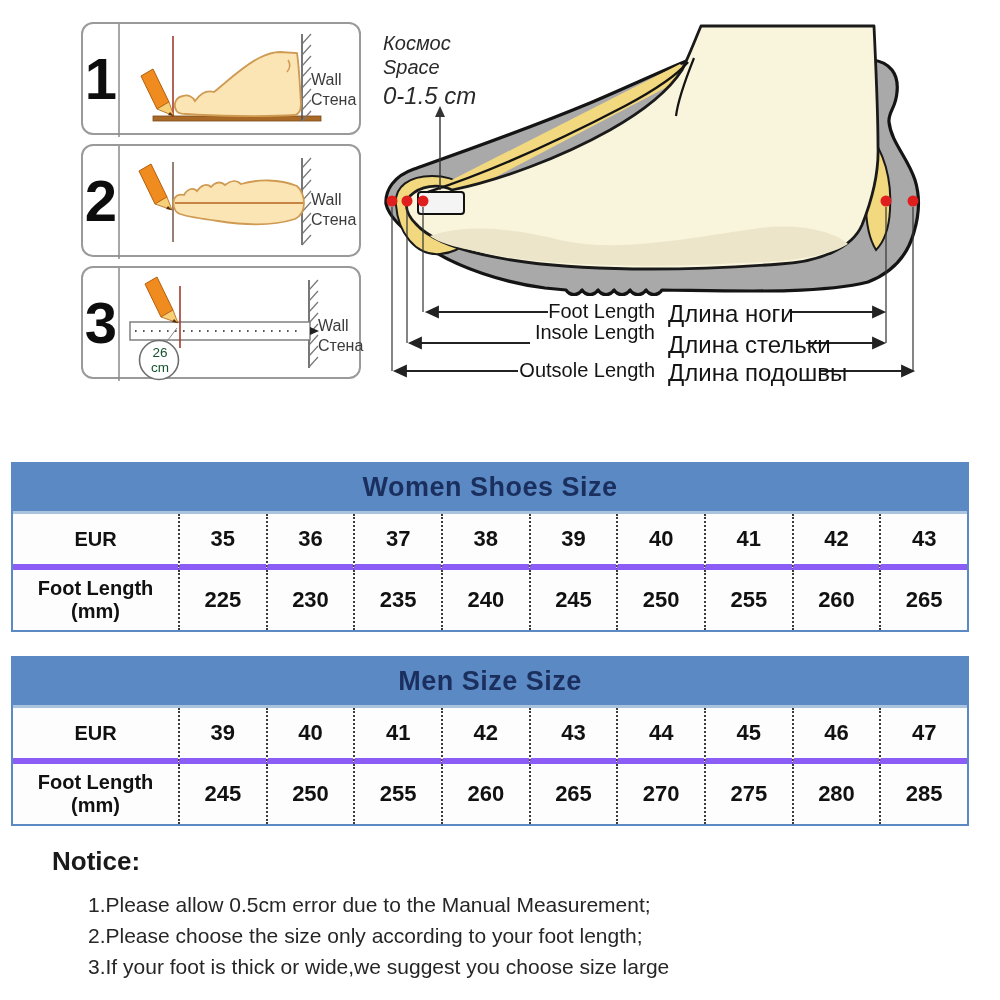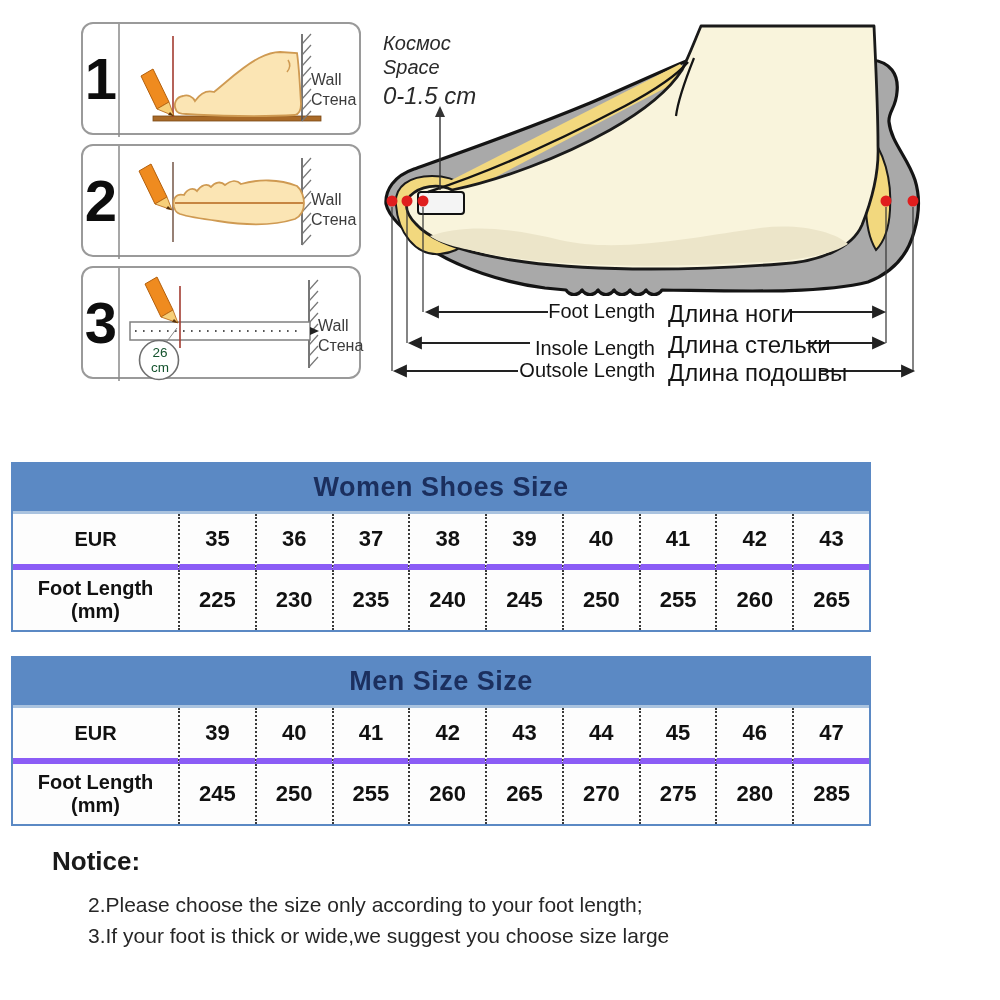"Insole Length" div.dim-en { top: 337px -> 321px }
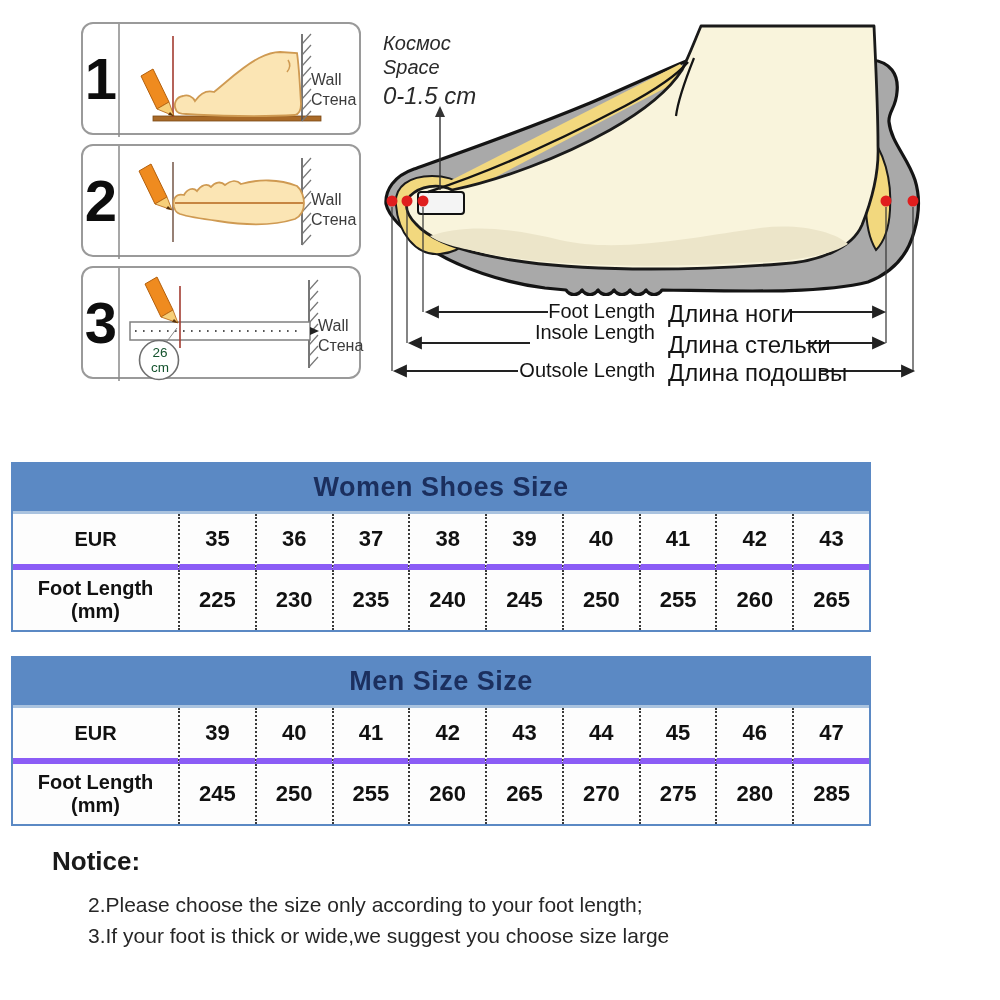"Women Shoes Size" .size-table { width: 860px -> 958px }
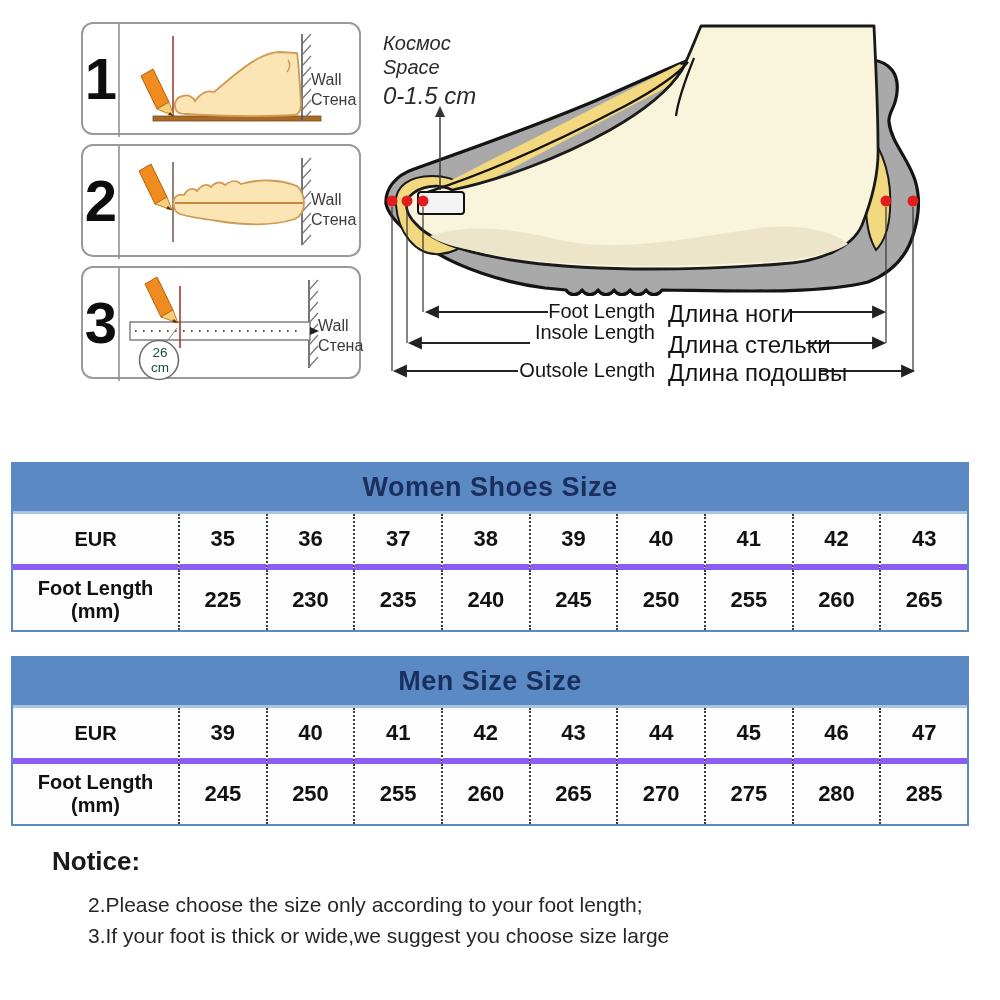"1.Please allow 0.5cm error due" div.notice-item { html: none -> <div>1.Please allow 0.5cm error due to the Manual Measurement;</div> }
